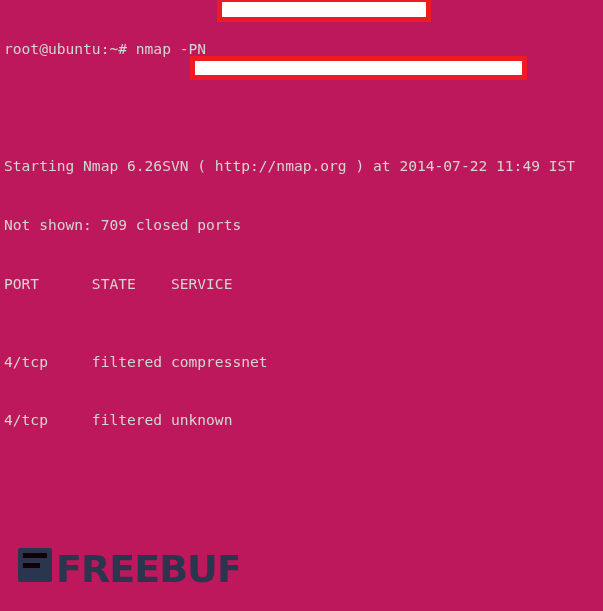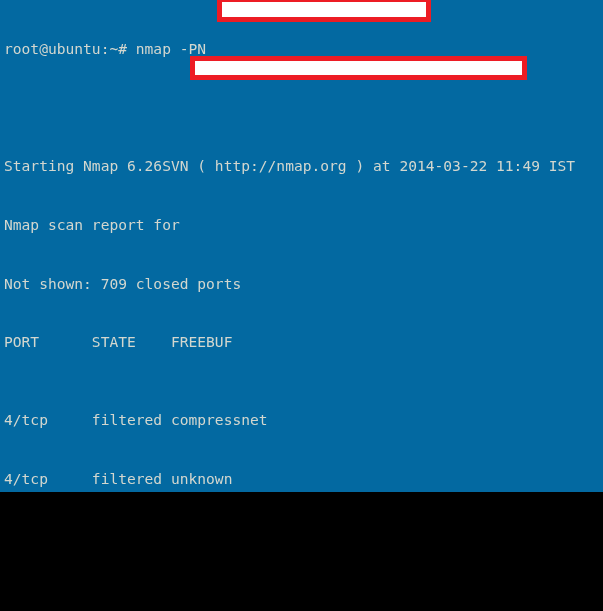"root@ubuntu:~# nmap -PN" #terminal { background: #0369a1 -> #be185d; height: 492px -> 611px }
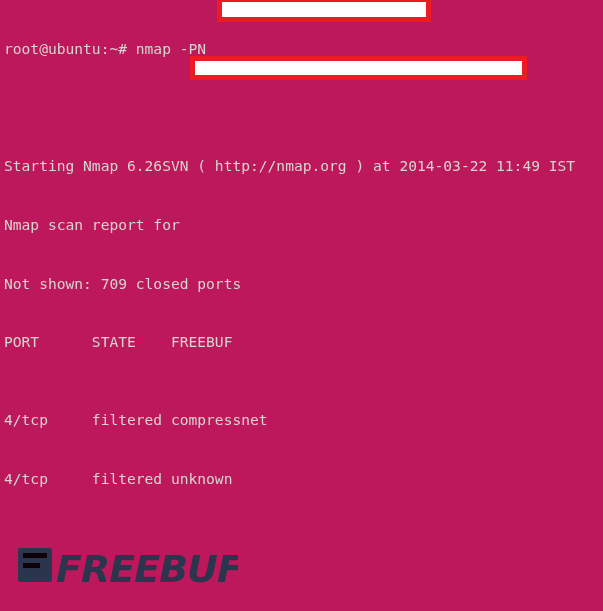"Starting Nmap 6.26SVN ( http://nmap.org" div.line { text: 2014-03-22 -> 2014-07-22 }
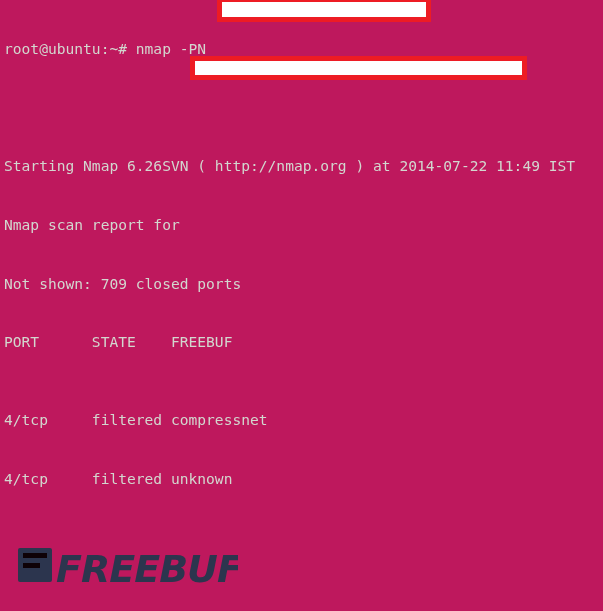"Nmap scan report for" div.line { html: <div>Nmap scan report for </div> -> none }
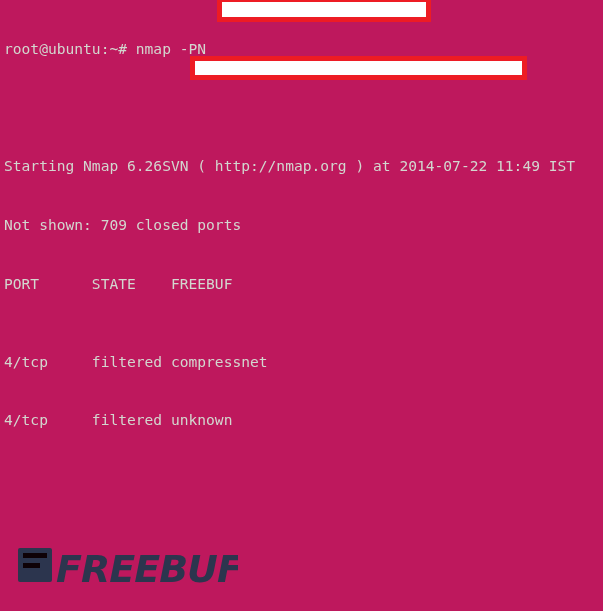"PORT STATE FREEBUF" div.line { text: FREEBUF -> SERVICE }
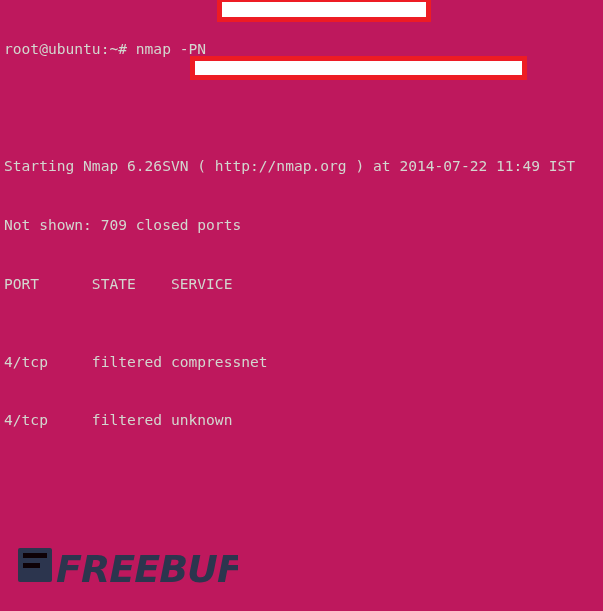"FREEBUF" #watermark { font-style: italic -> none }
